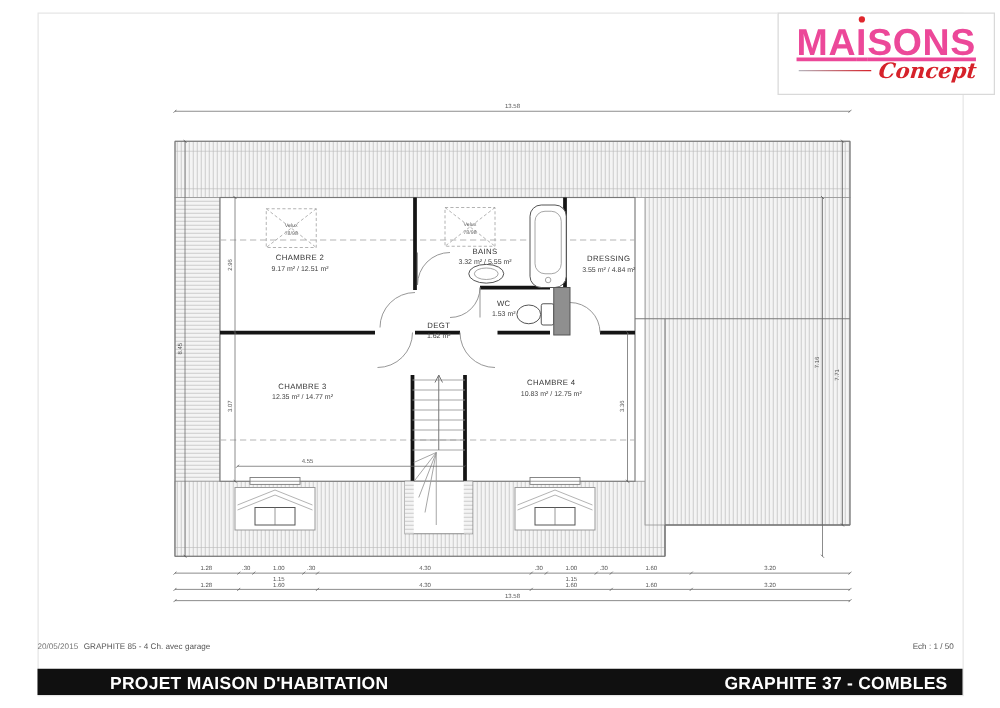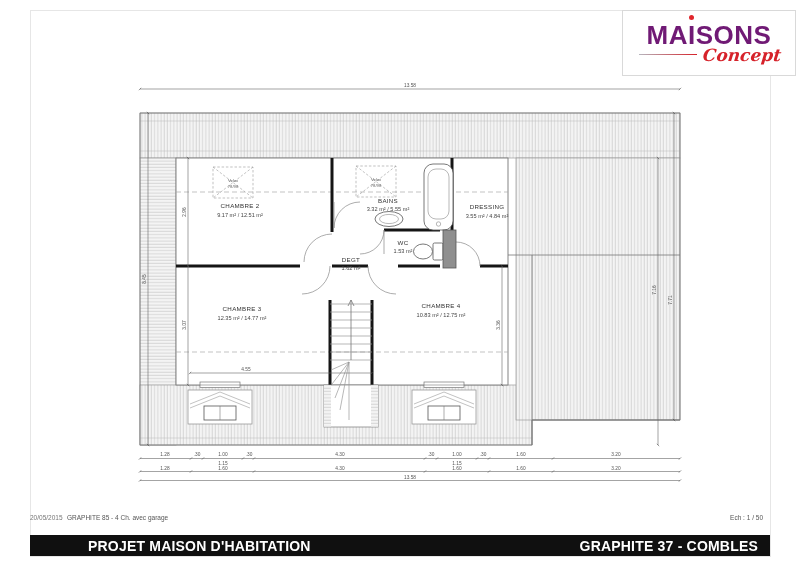"MAISONS" .logo-brand { color: #701a75 -> #ec4899; font-size: 26px -> 30px; text-decoration: none -> underline }
